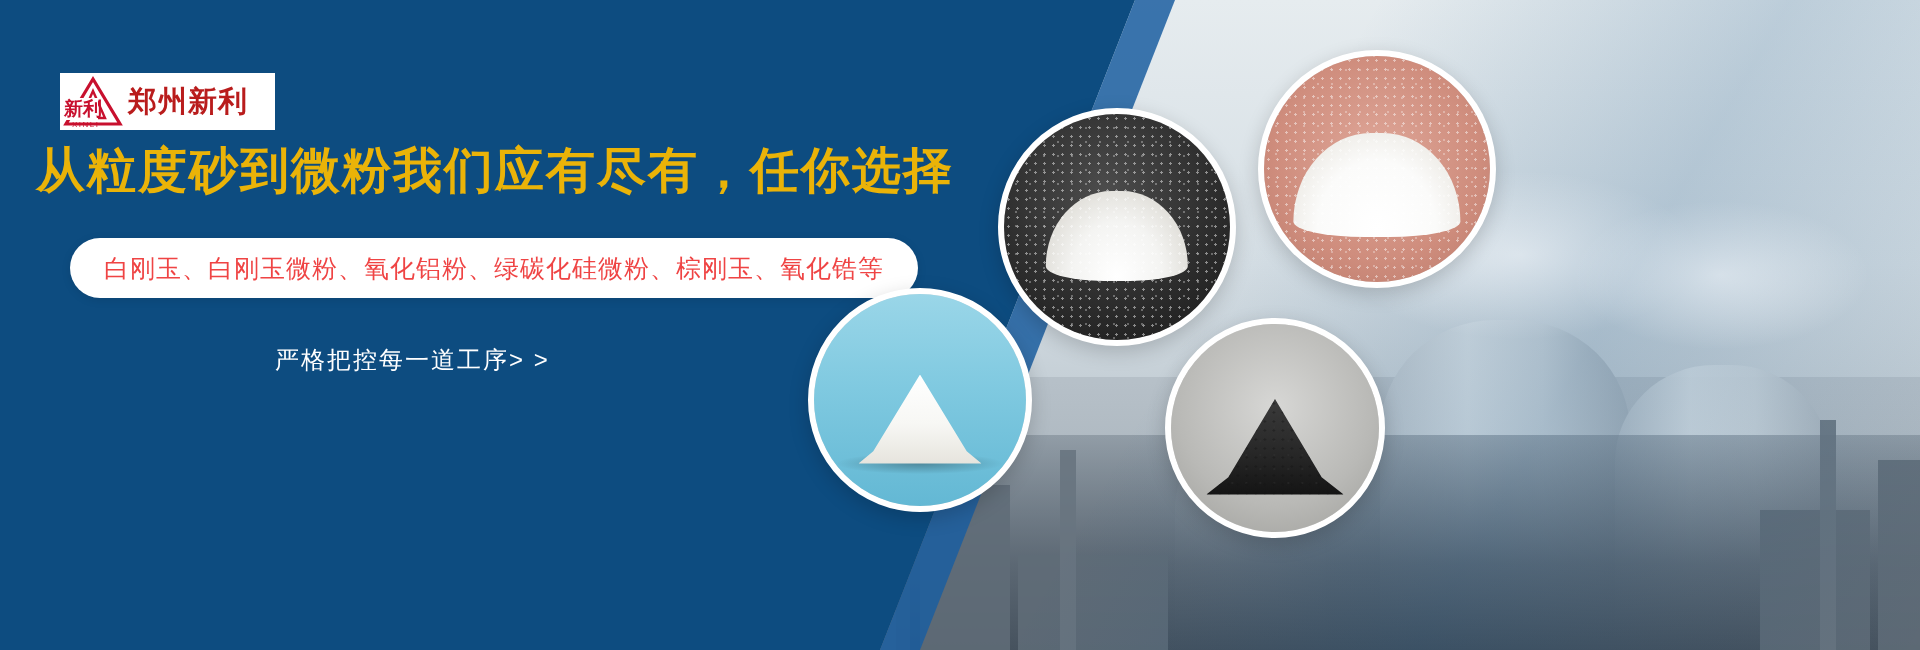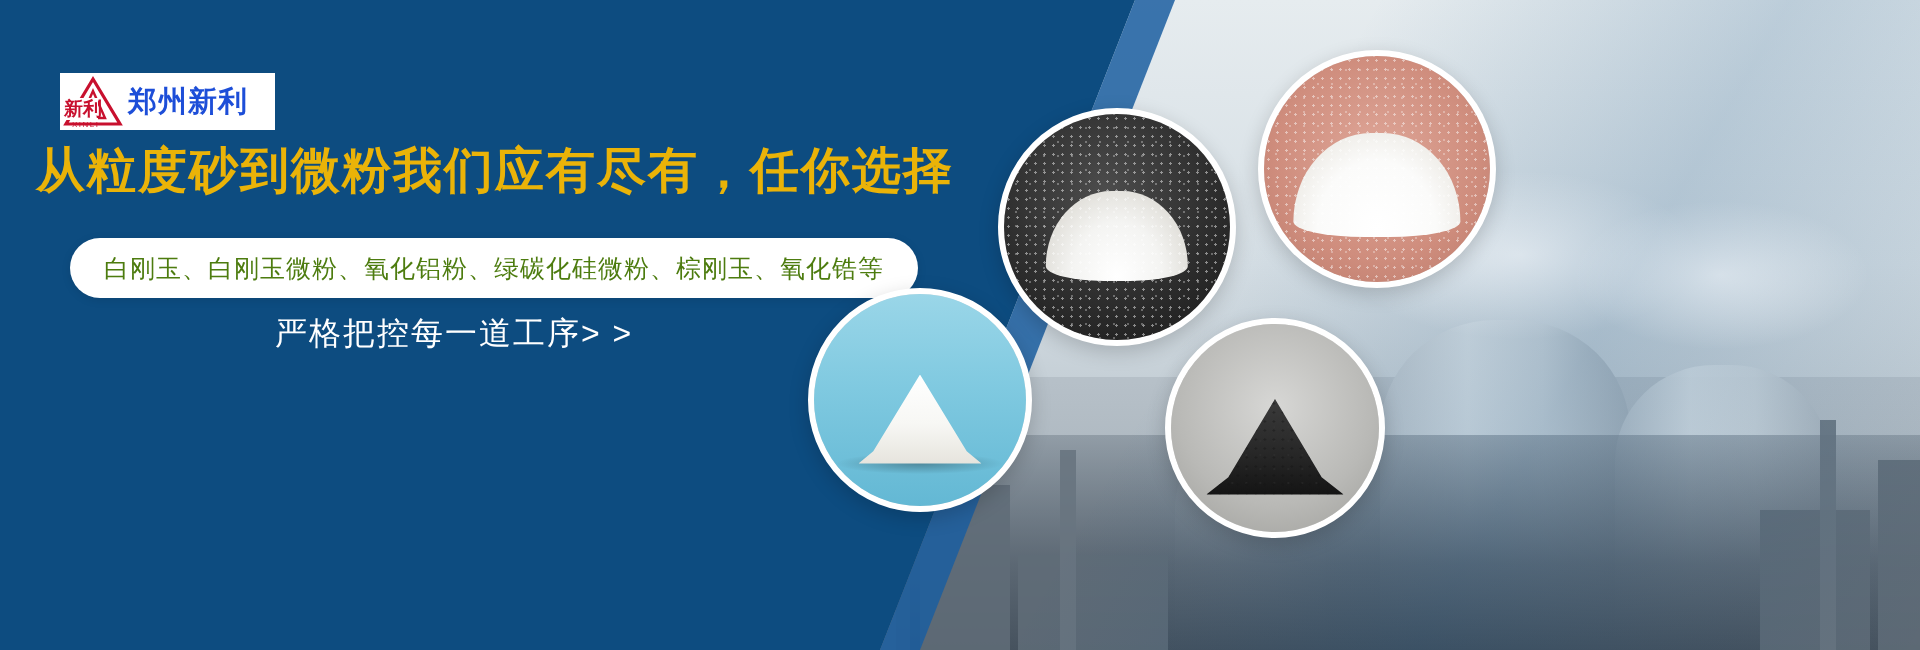"郑州新利" .logo-text { color: #1d4ed8 -> #b91c1c }
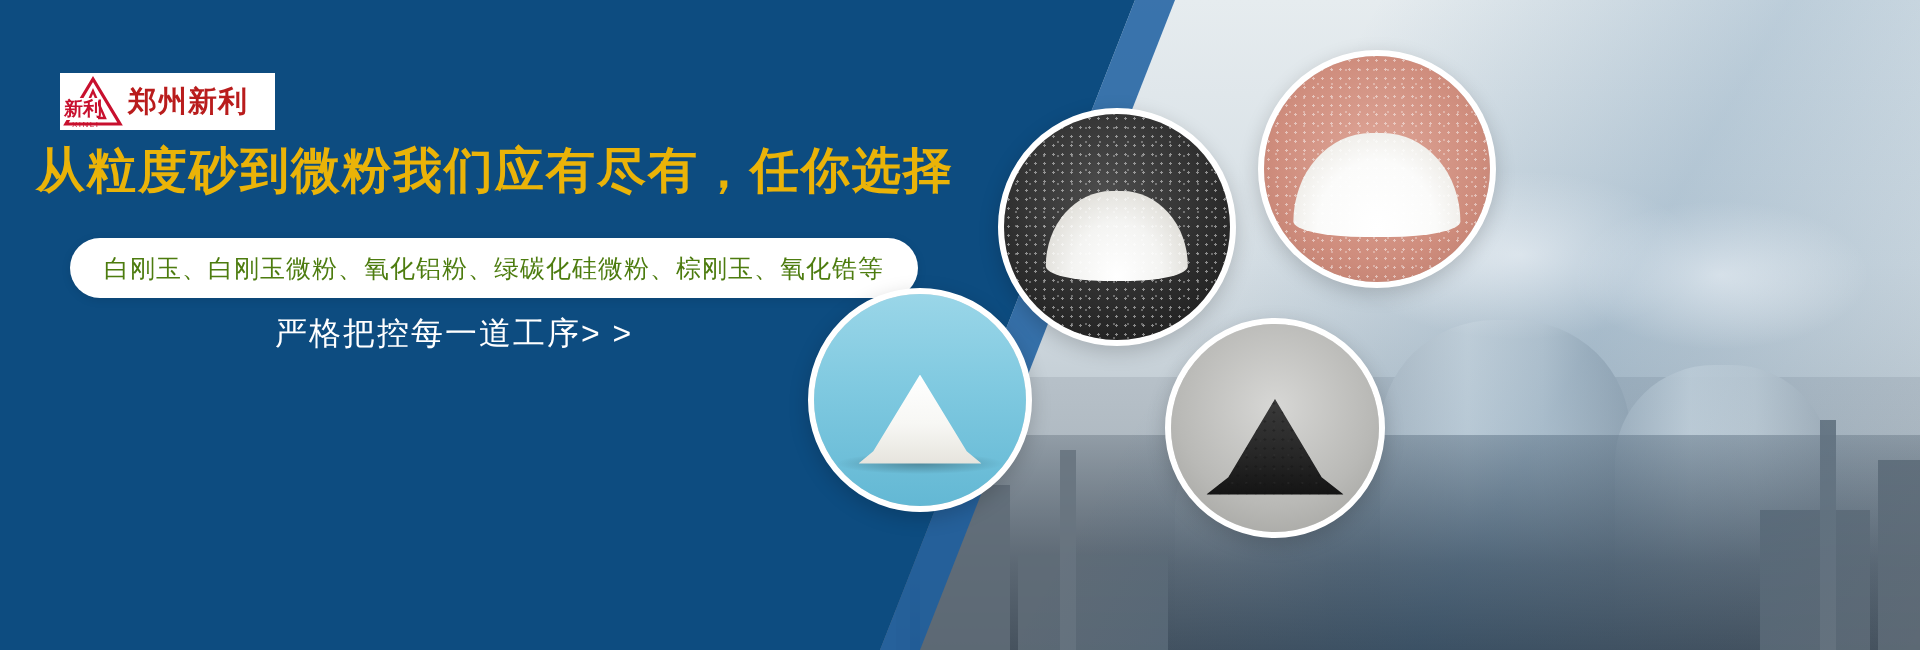"白刚玉、白刚玉微粉、氧化铝粉、绿碳化硅微粉、棕刚玉、氧化锆等" .pill-text { color: #4d7c0f -> #ef4444 }
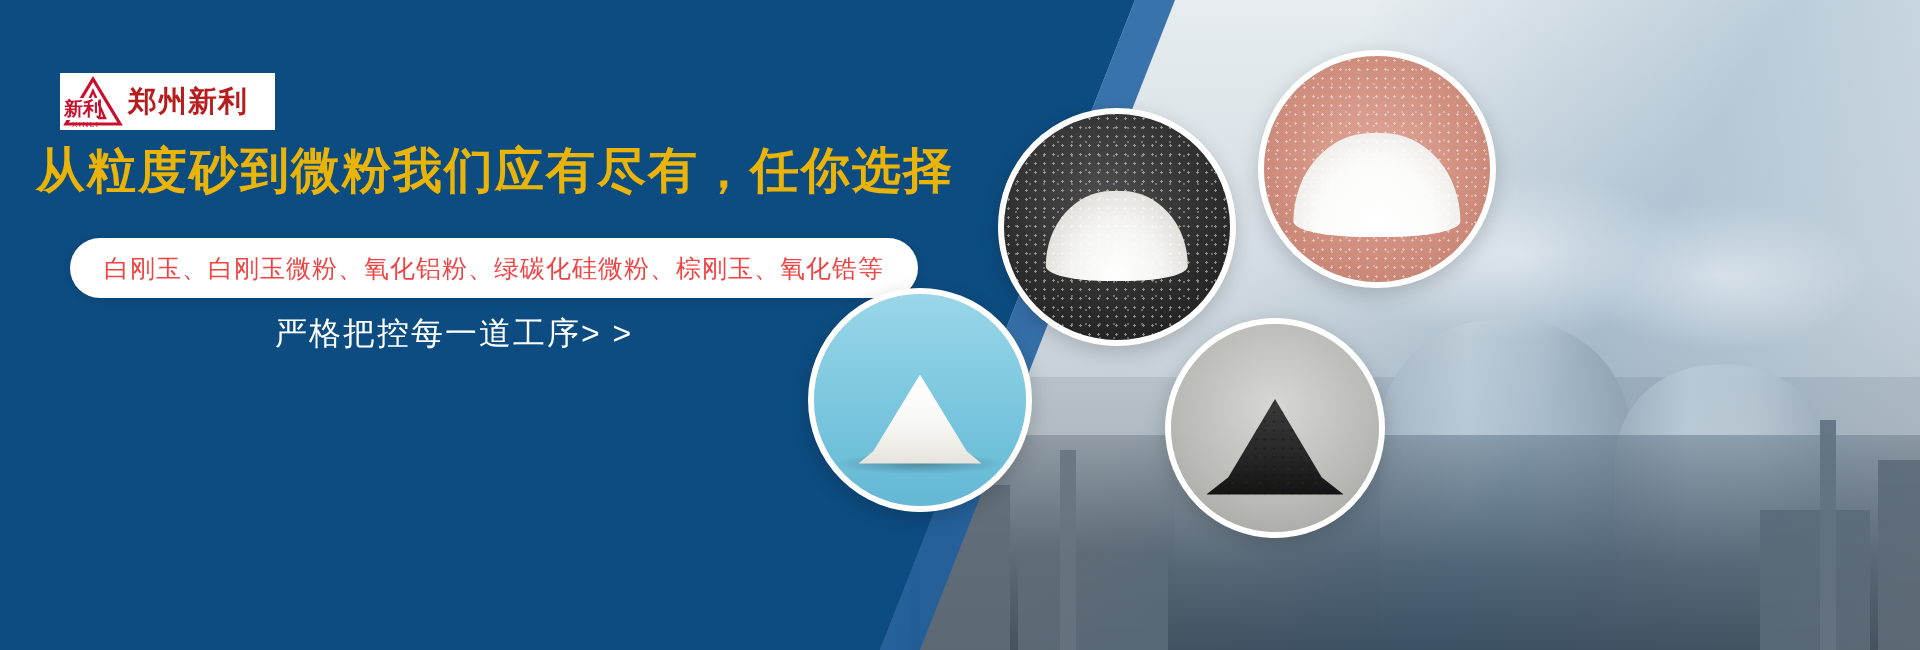"严格把控每一道工序> >" .tagline { font-size: 32px -> 24px; top: 312px -> 344px }
